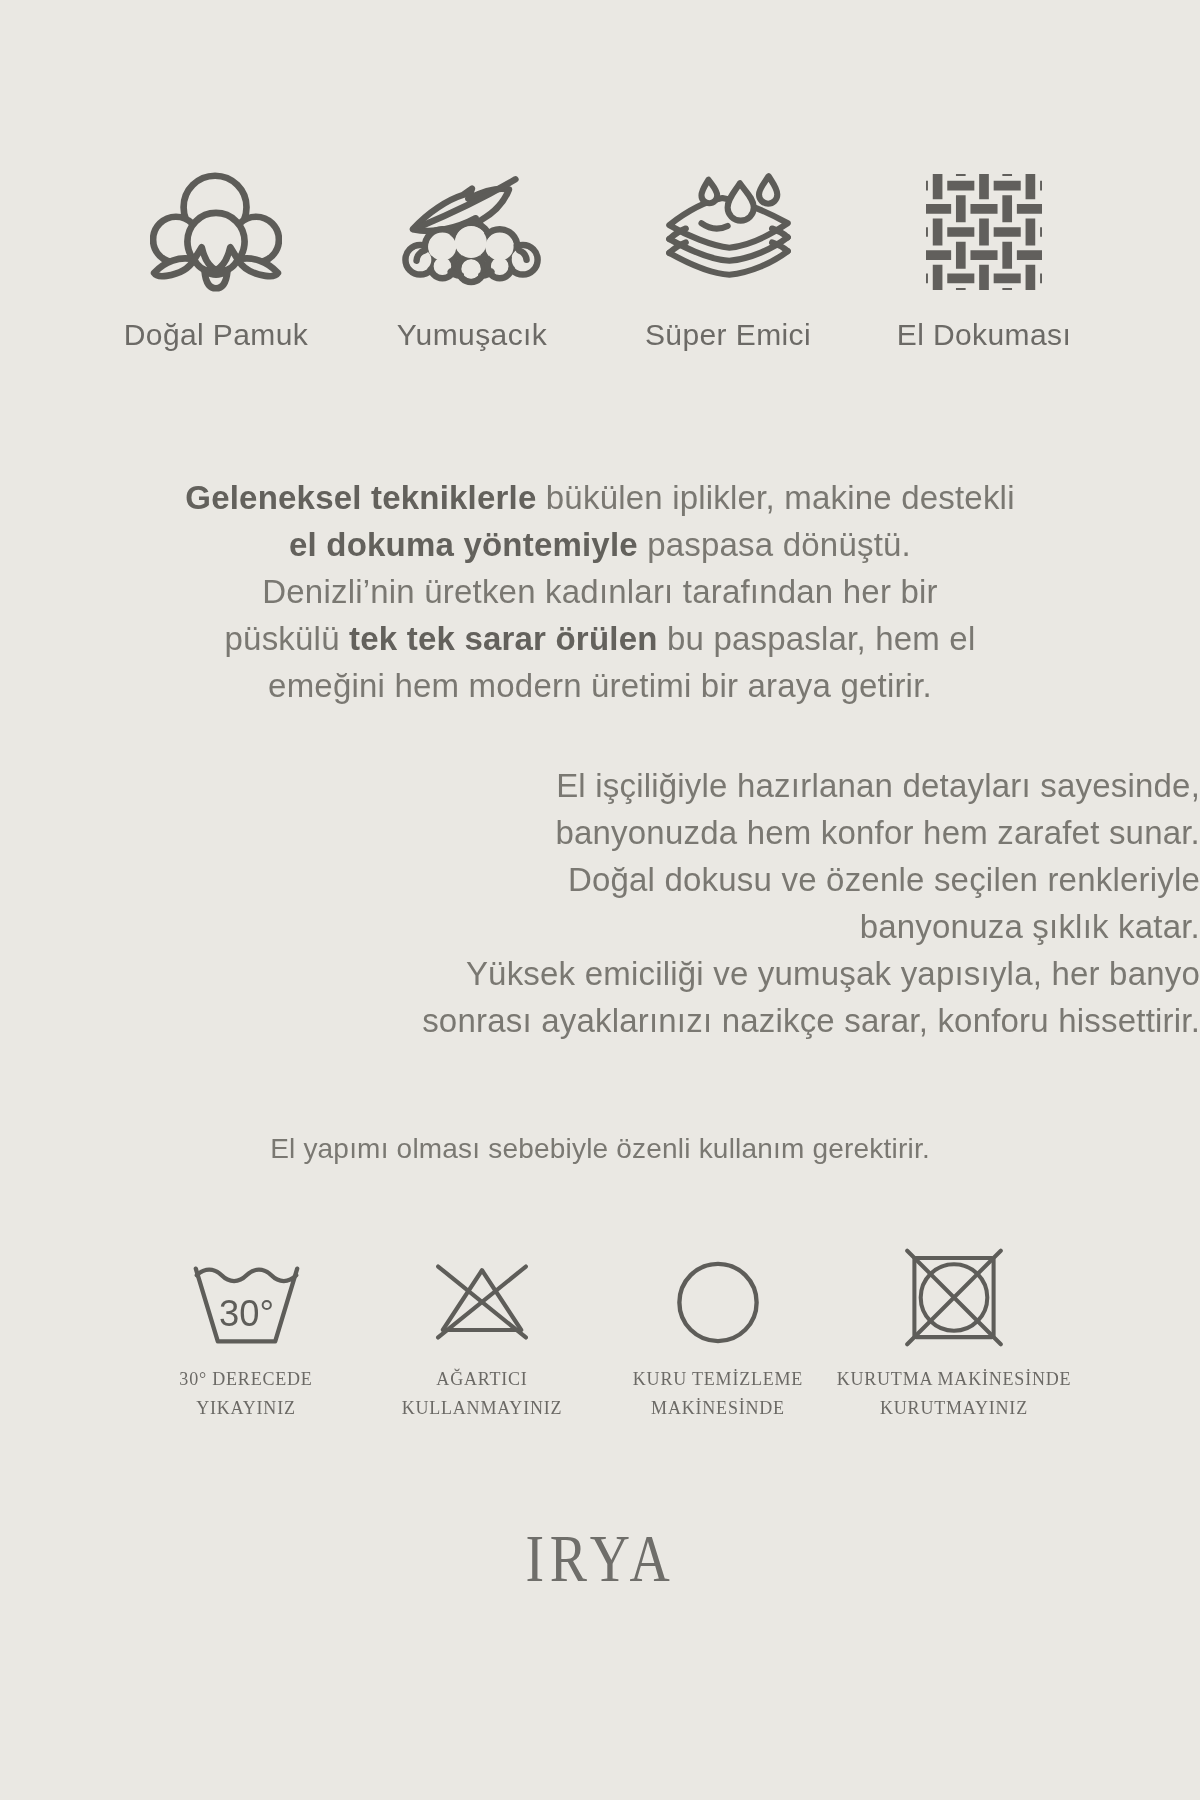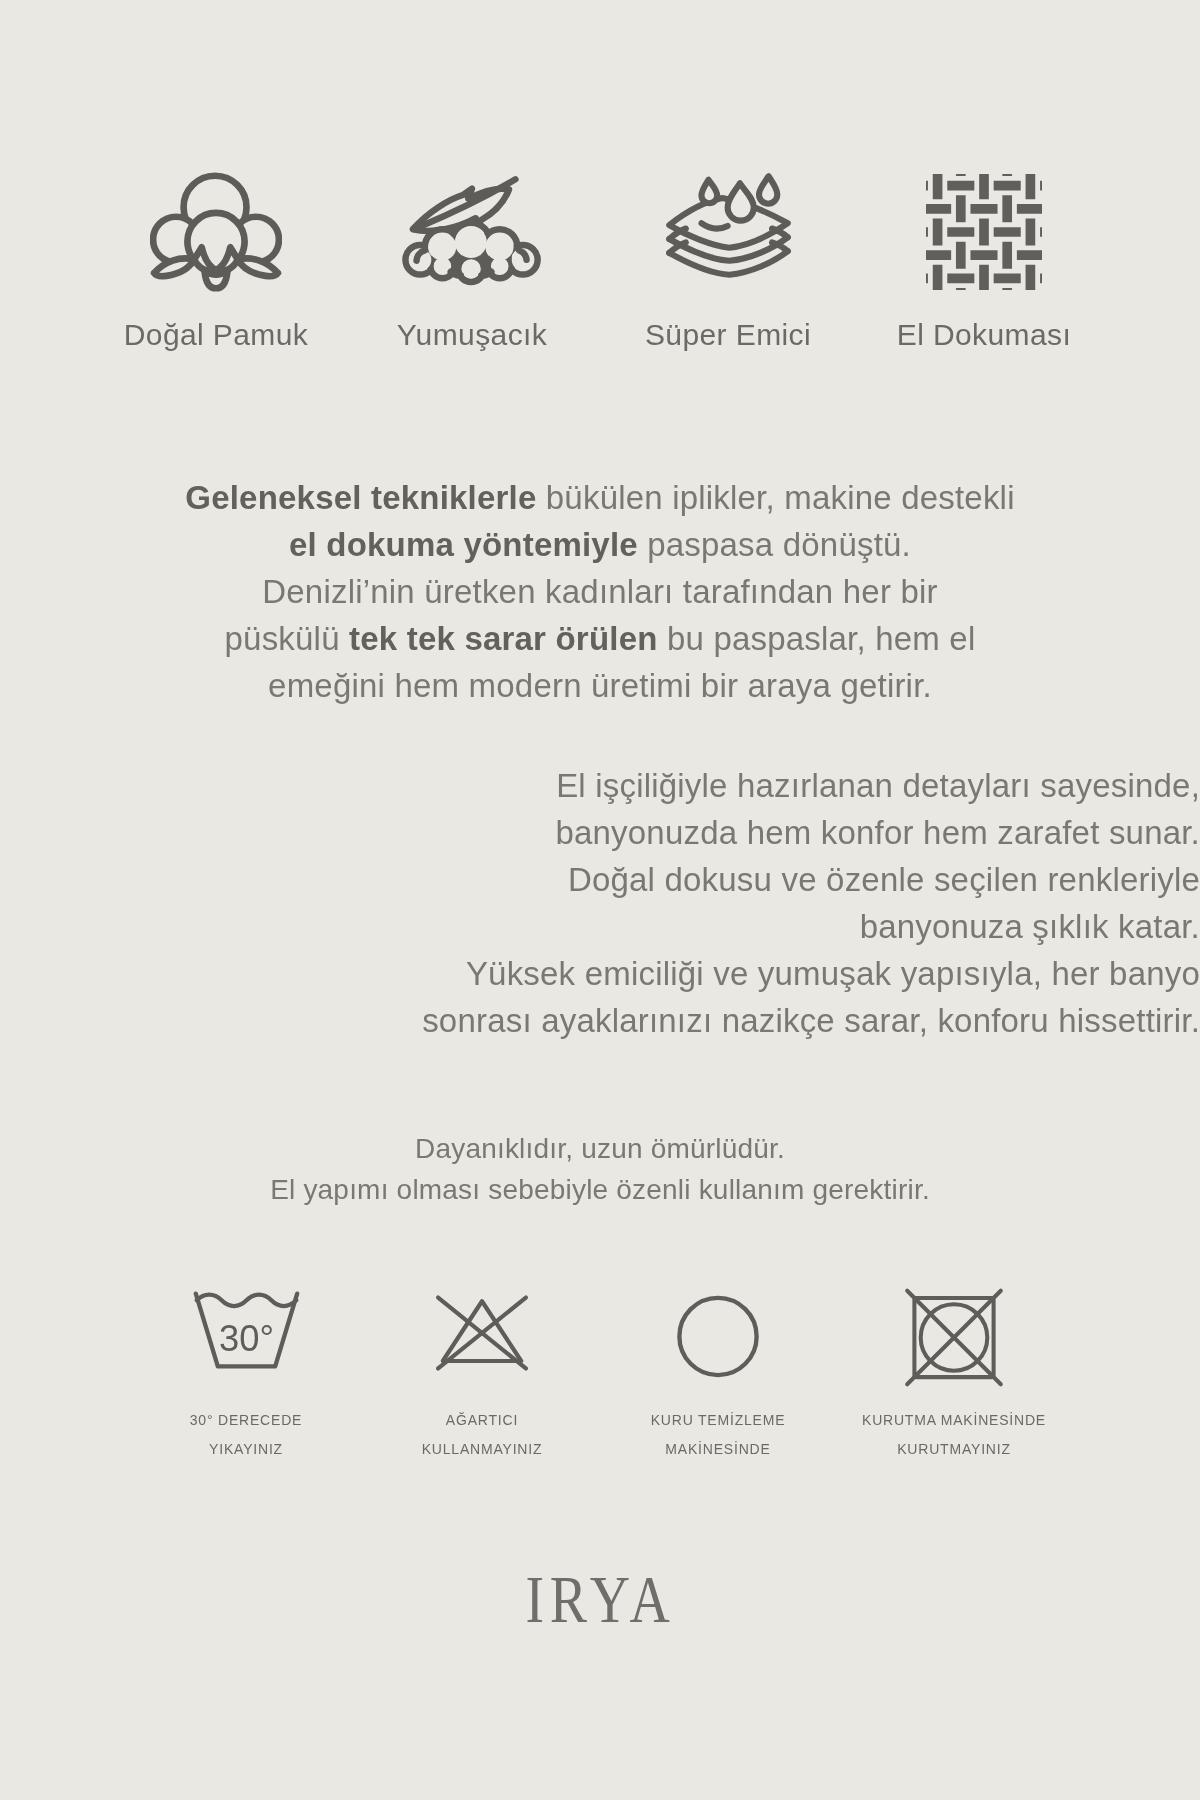"Dayanıklıdır, uzun ömürlüdür." div { html: <div>Dayanıklıdır, uzun ömürlüdür.</div> -> none }
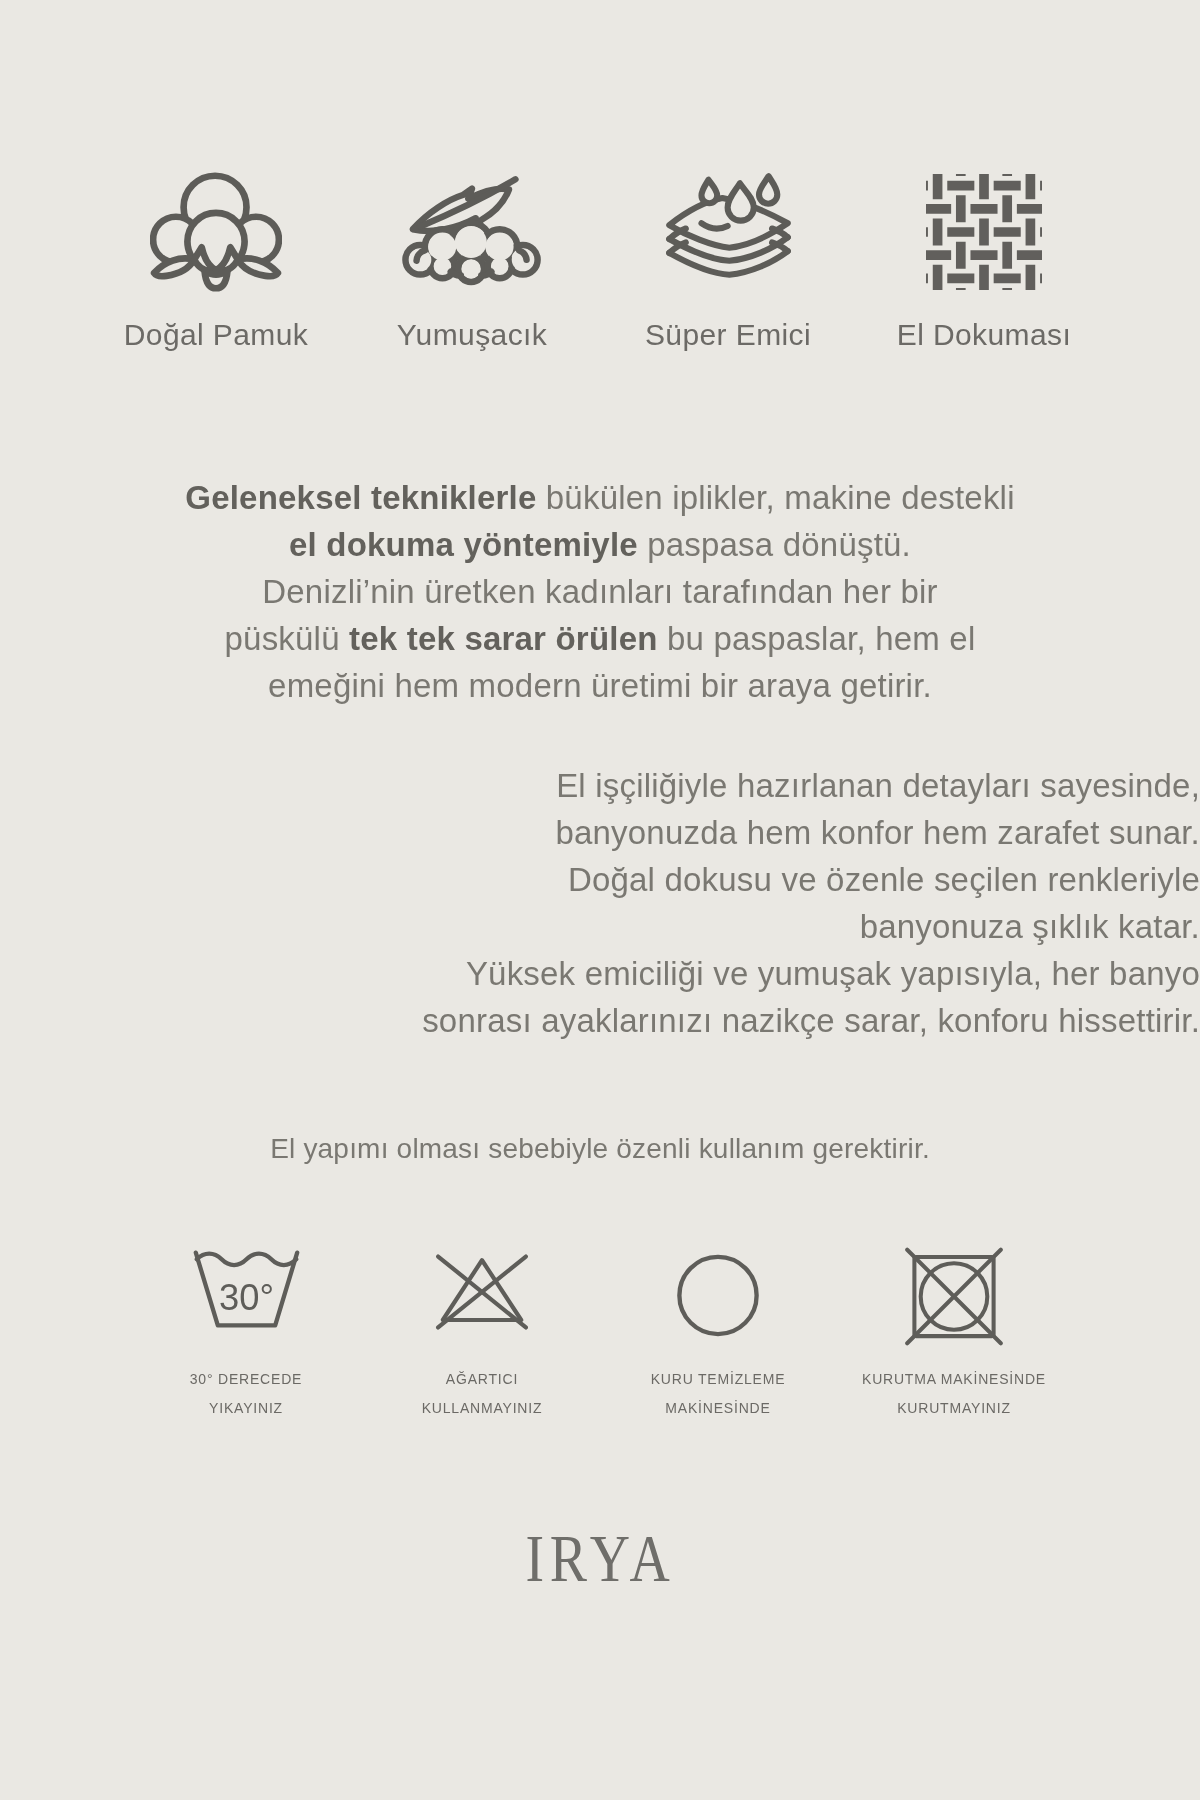"30°" .cicon { align-items: none -> flex-end }
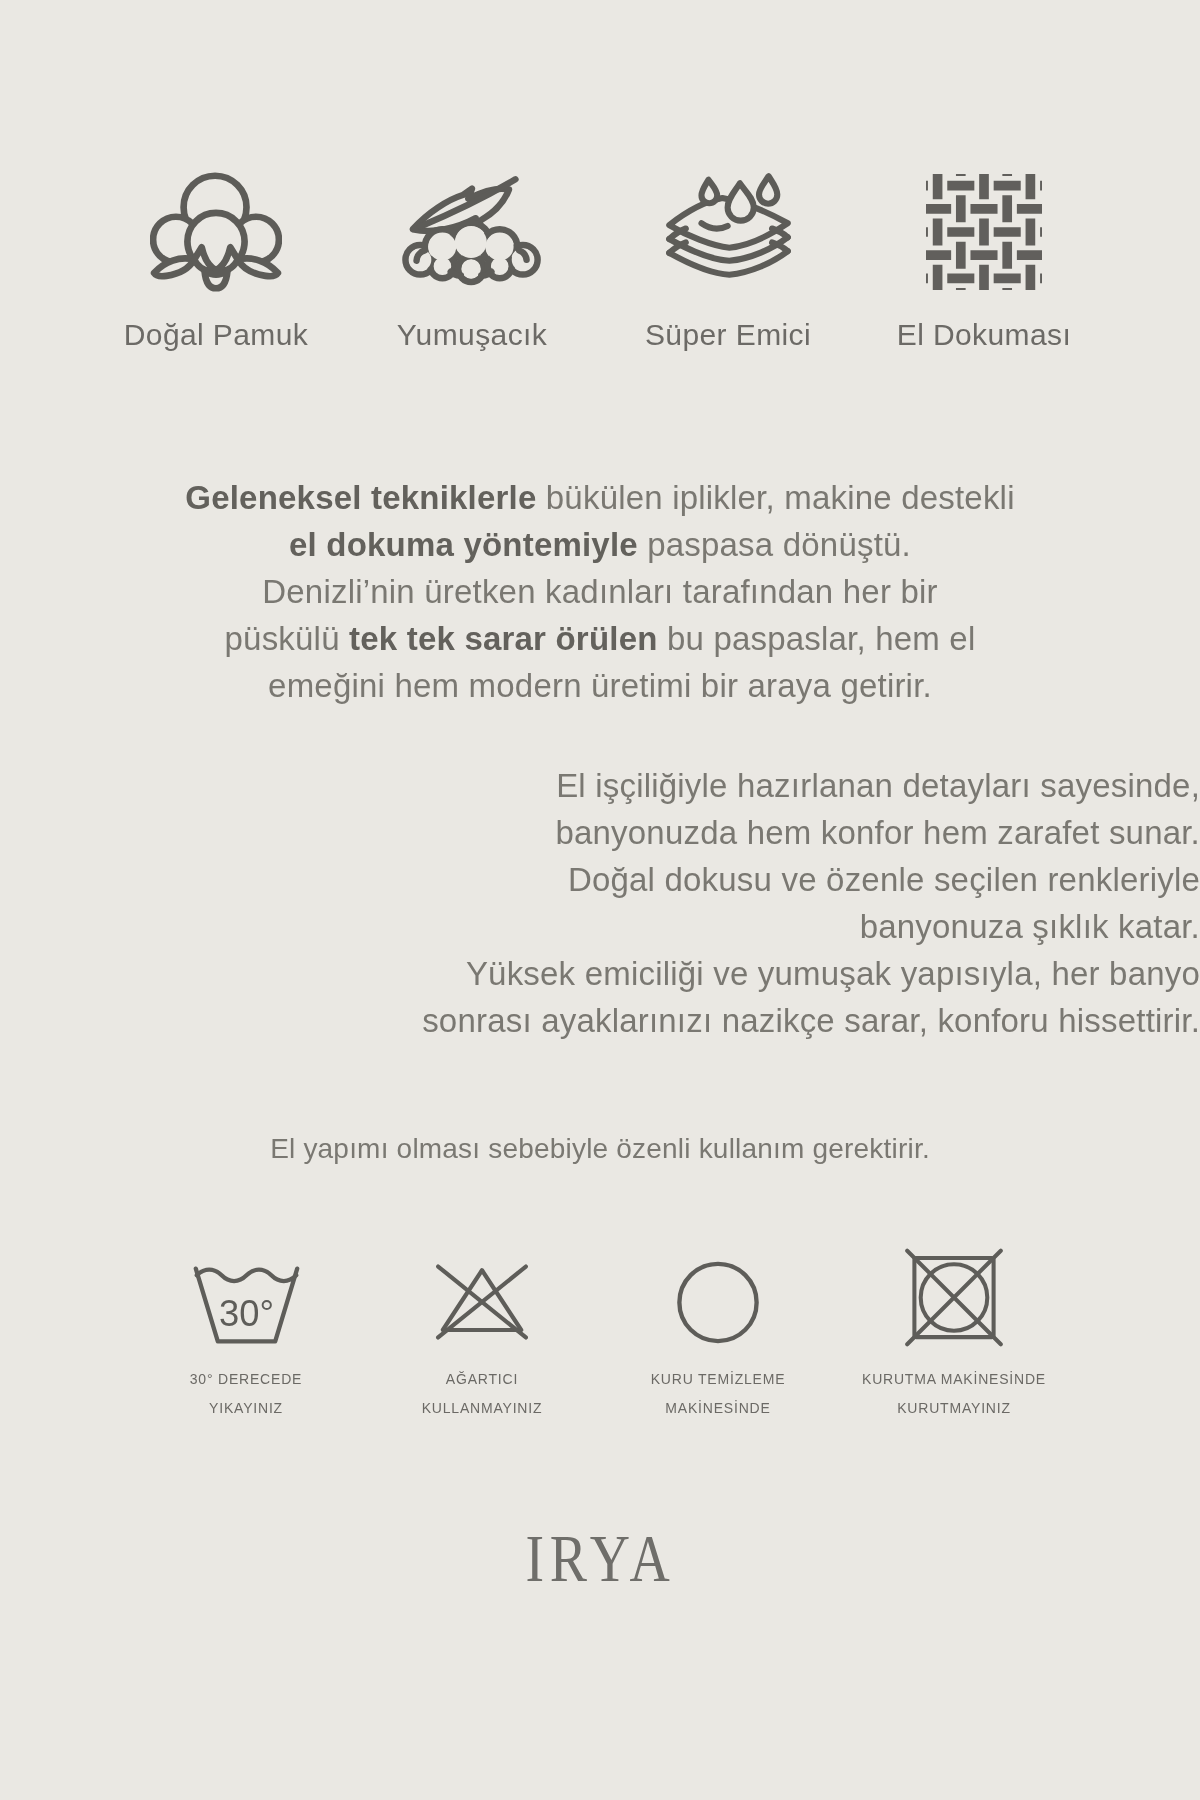"30° DERECEDE" .clabel { font-family: none -> Liberation Serif, serif; font-size: 14px -> 18px }
